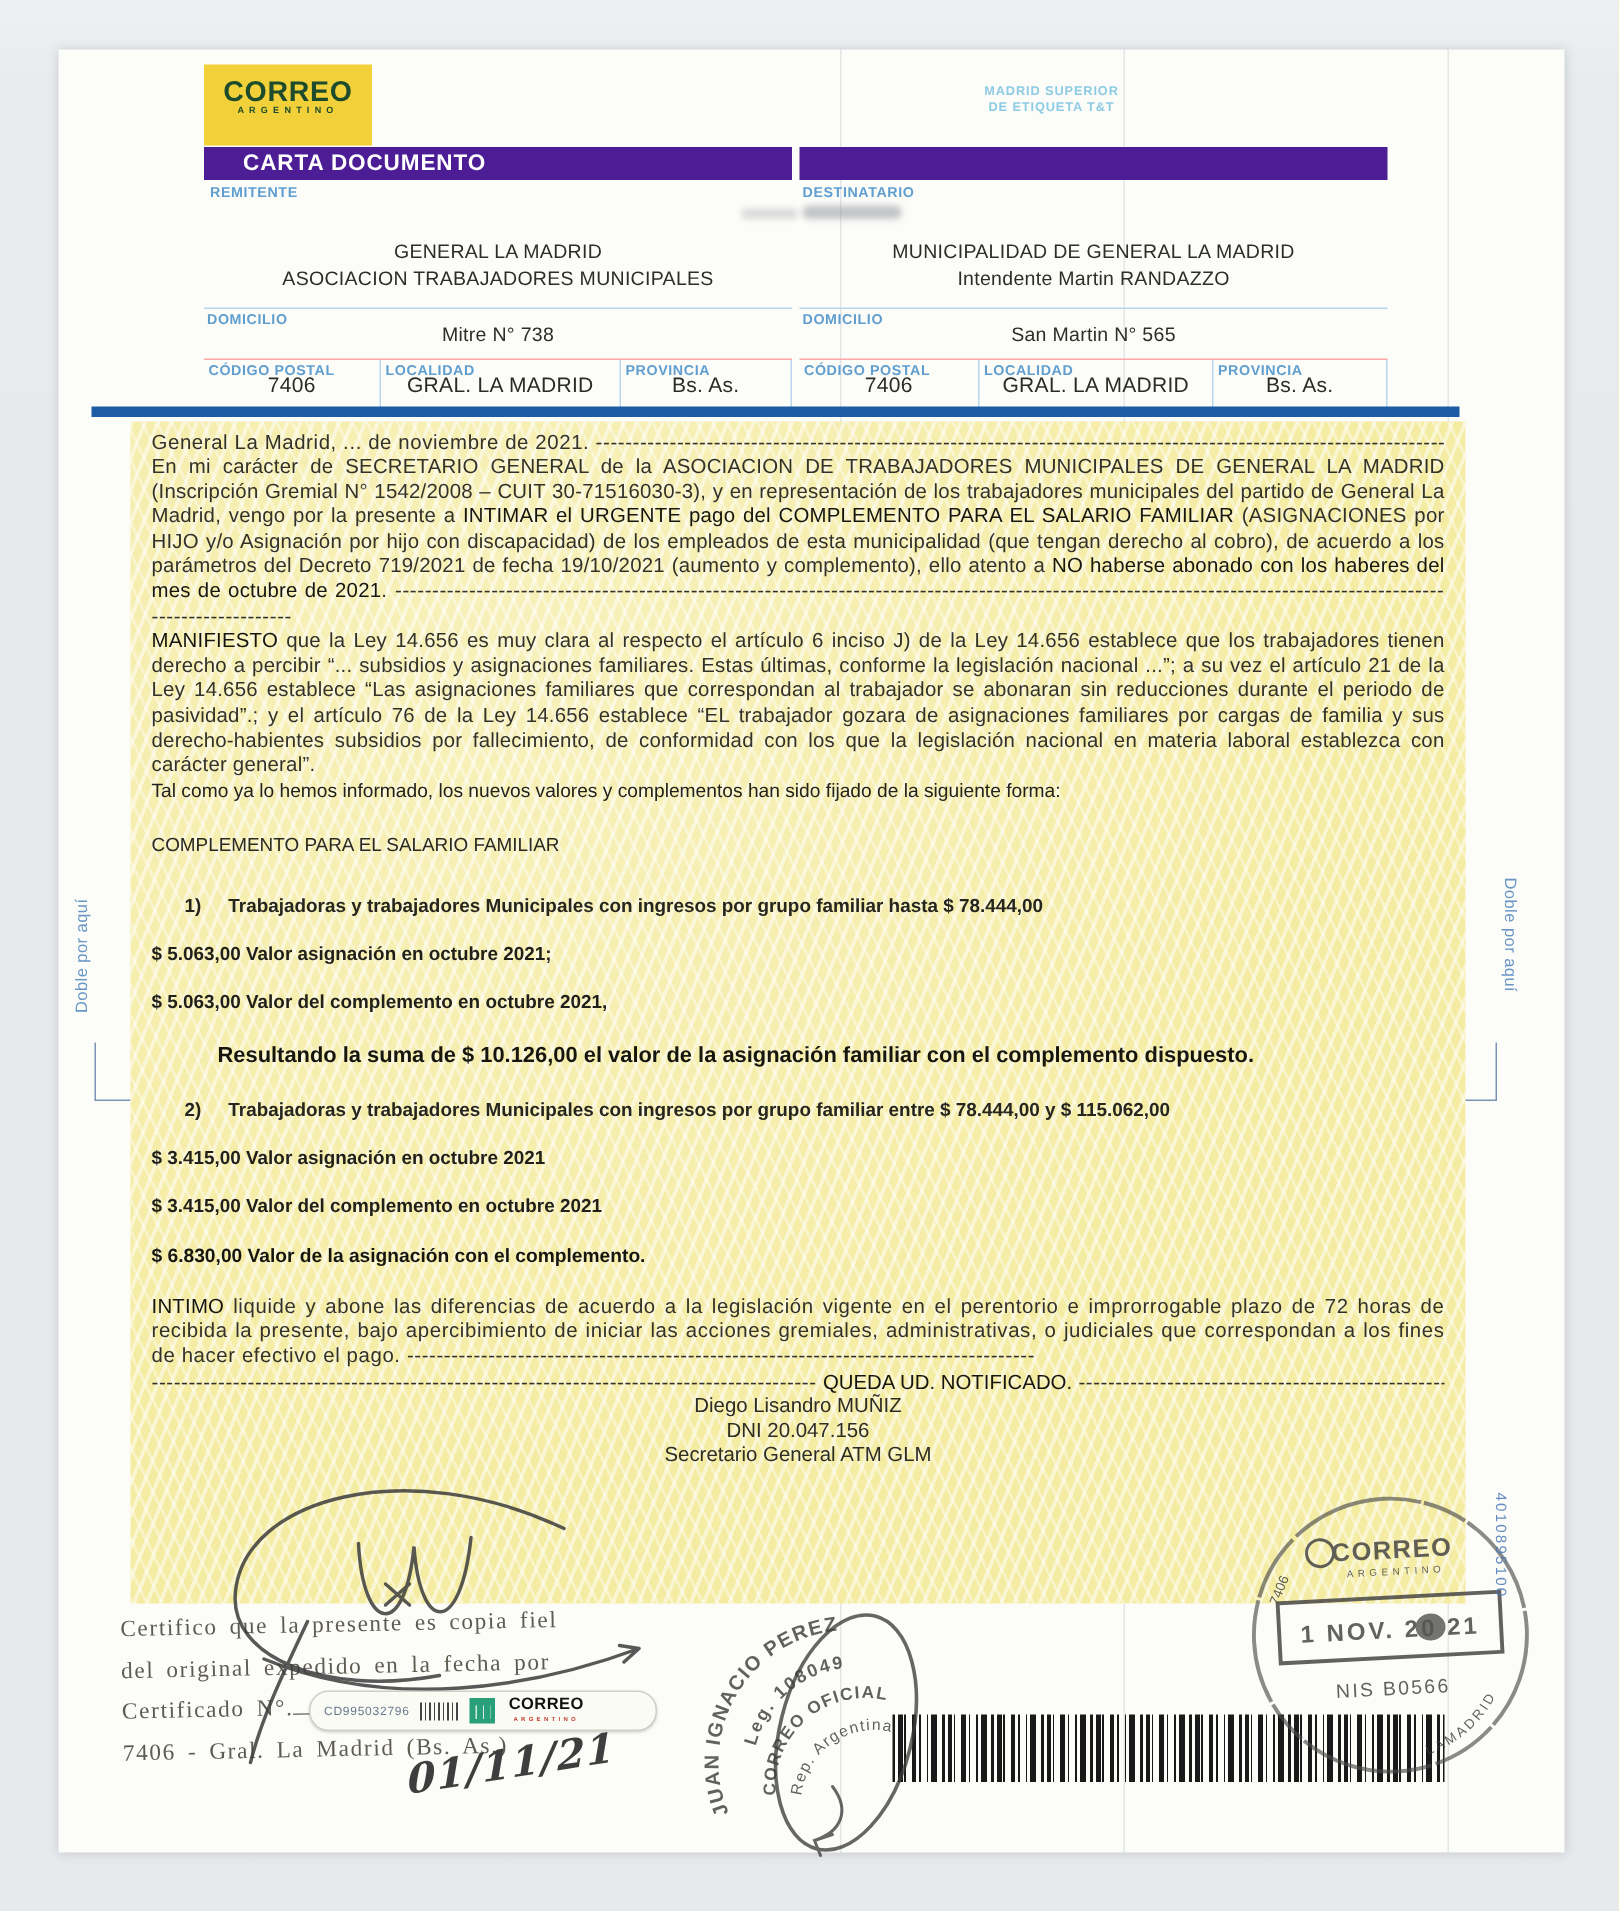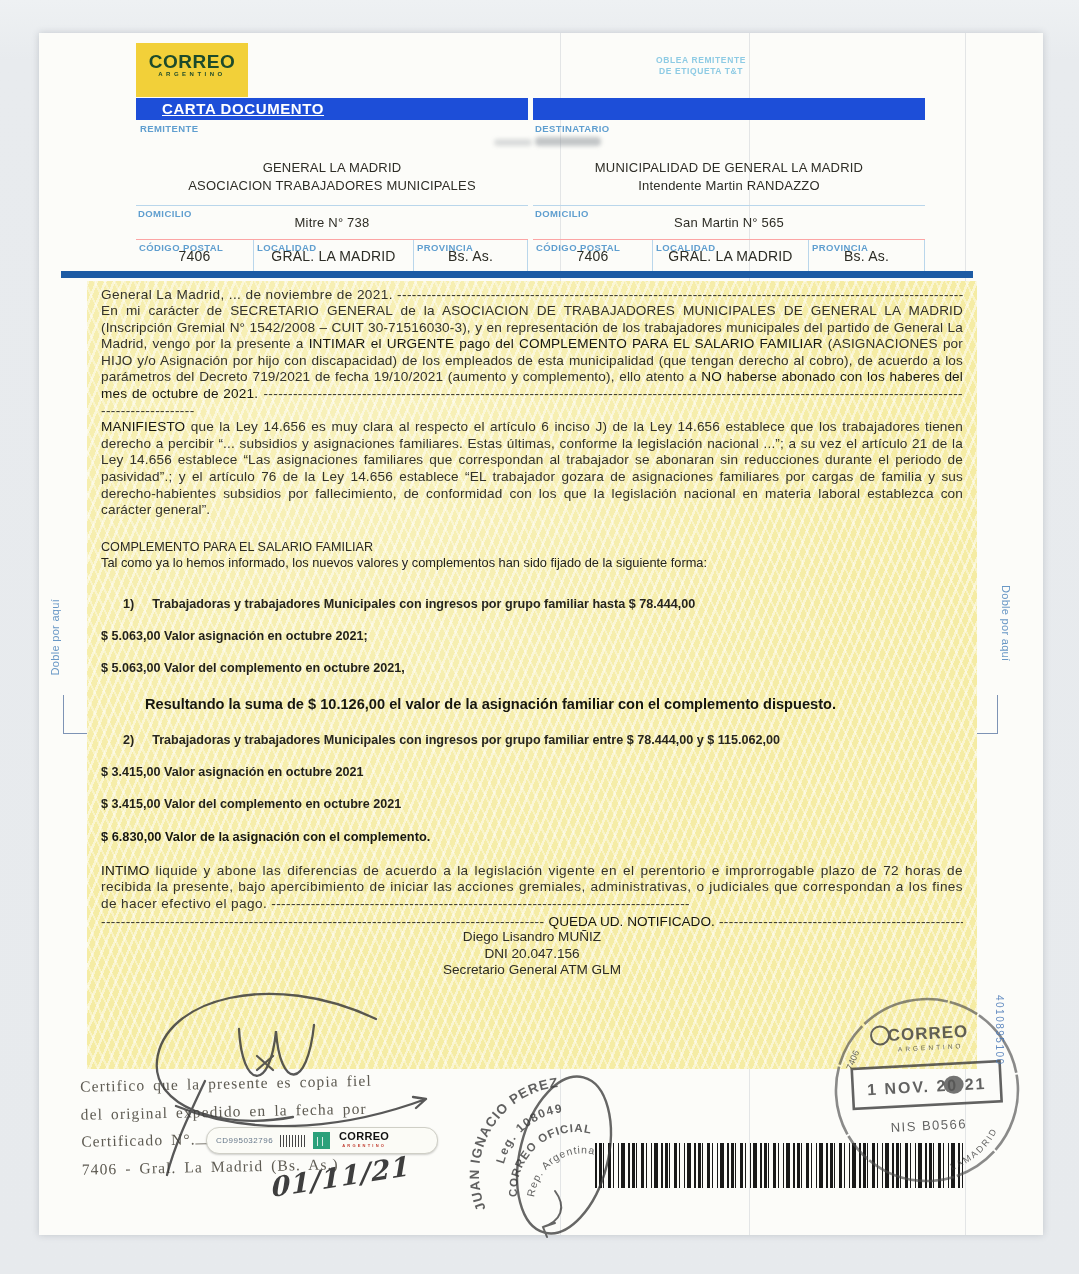"OBLEA REMITENTE" div { text: OBLEA REMITENTE -> MADRID SUPERIOR }
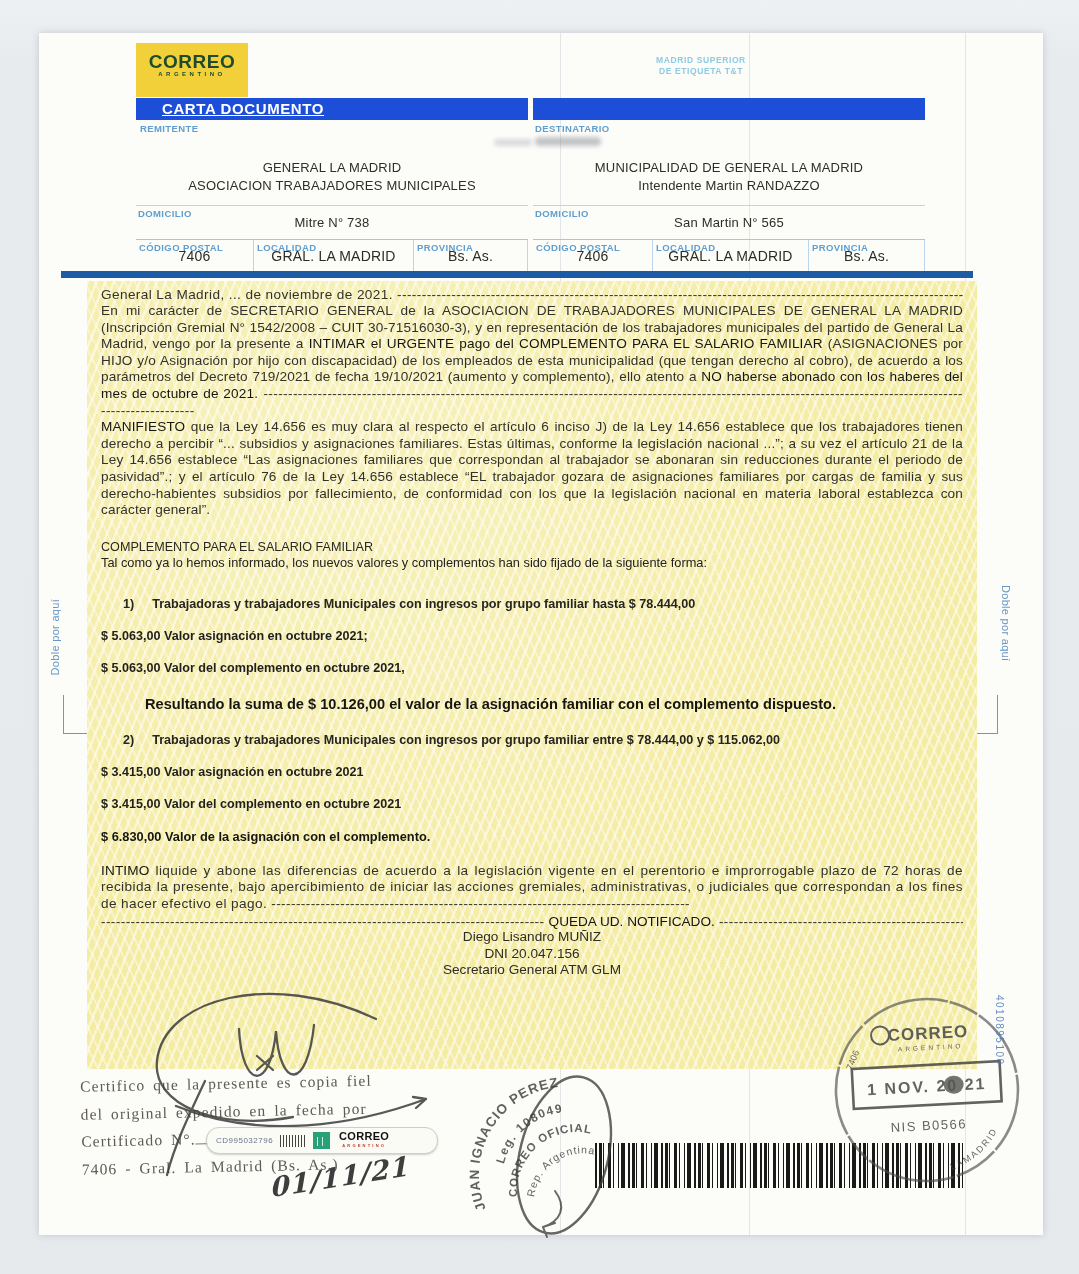"CARTA DOCUMENTO" .banner { background: #1d4ed8 -> #4c1d95; text-decoration: underline -> none }
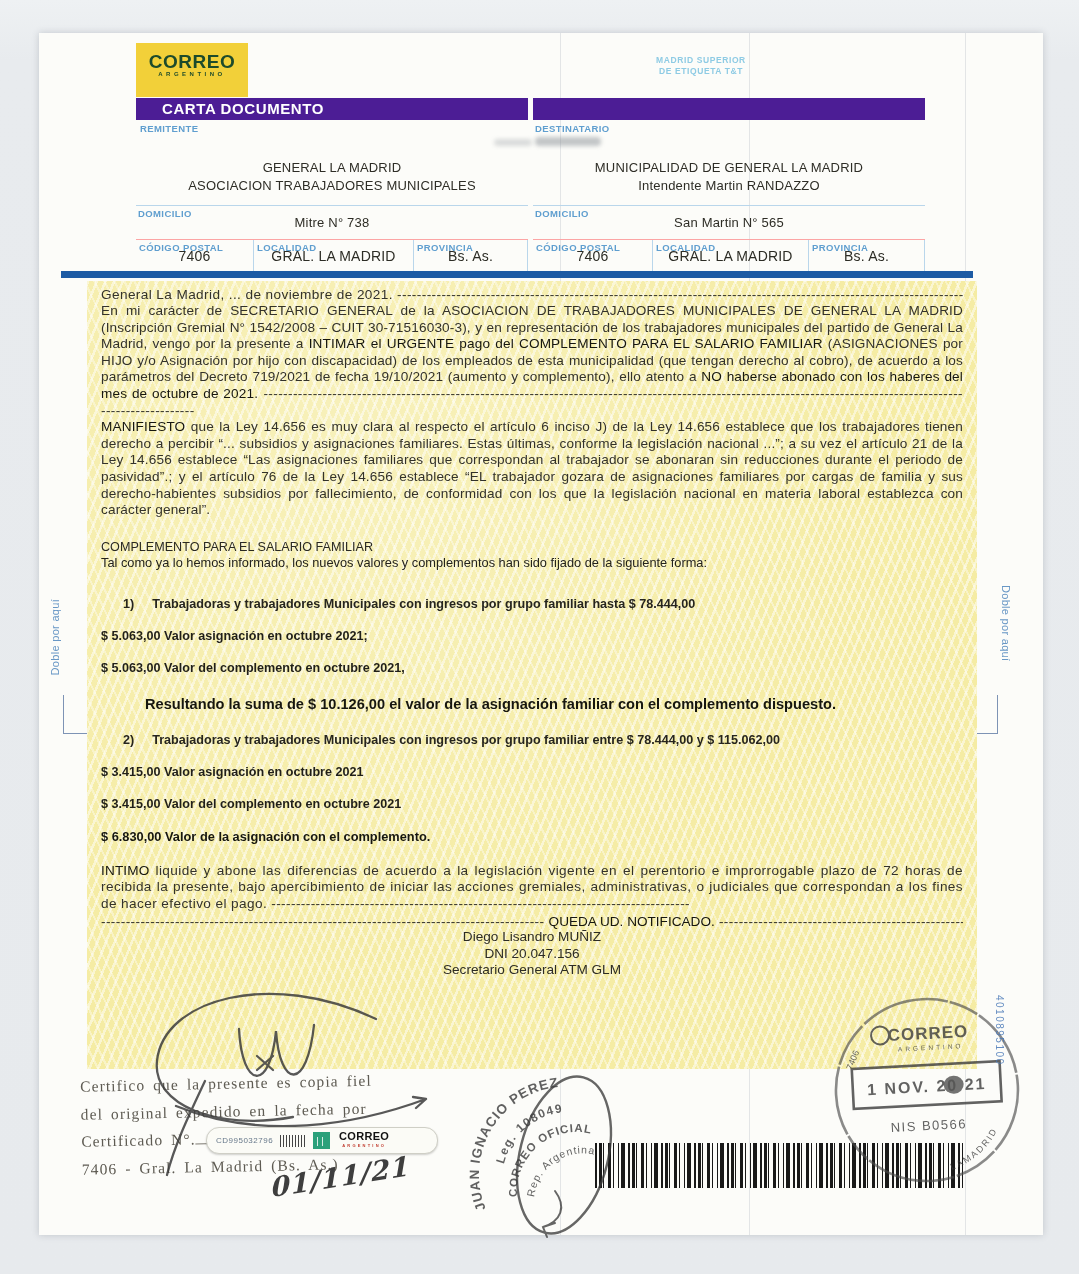"COMPLEMENTO PARA EL SALARIO FAMILIAR" div.alt { order: before "Tal como ya lo hemos" -> after "Tal como ya lo hemos" }
